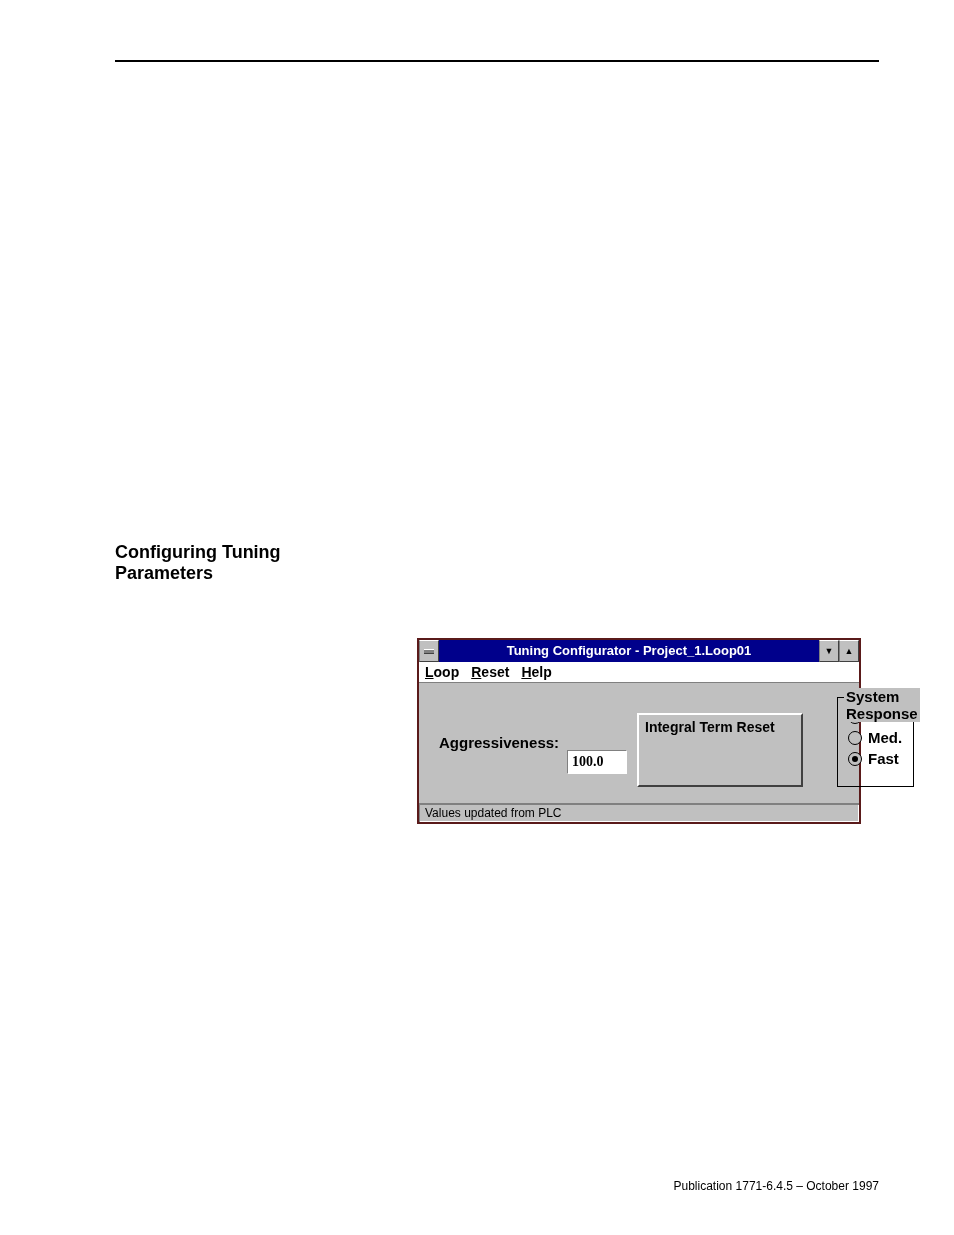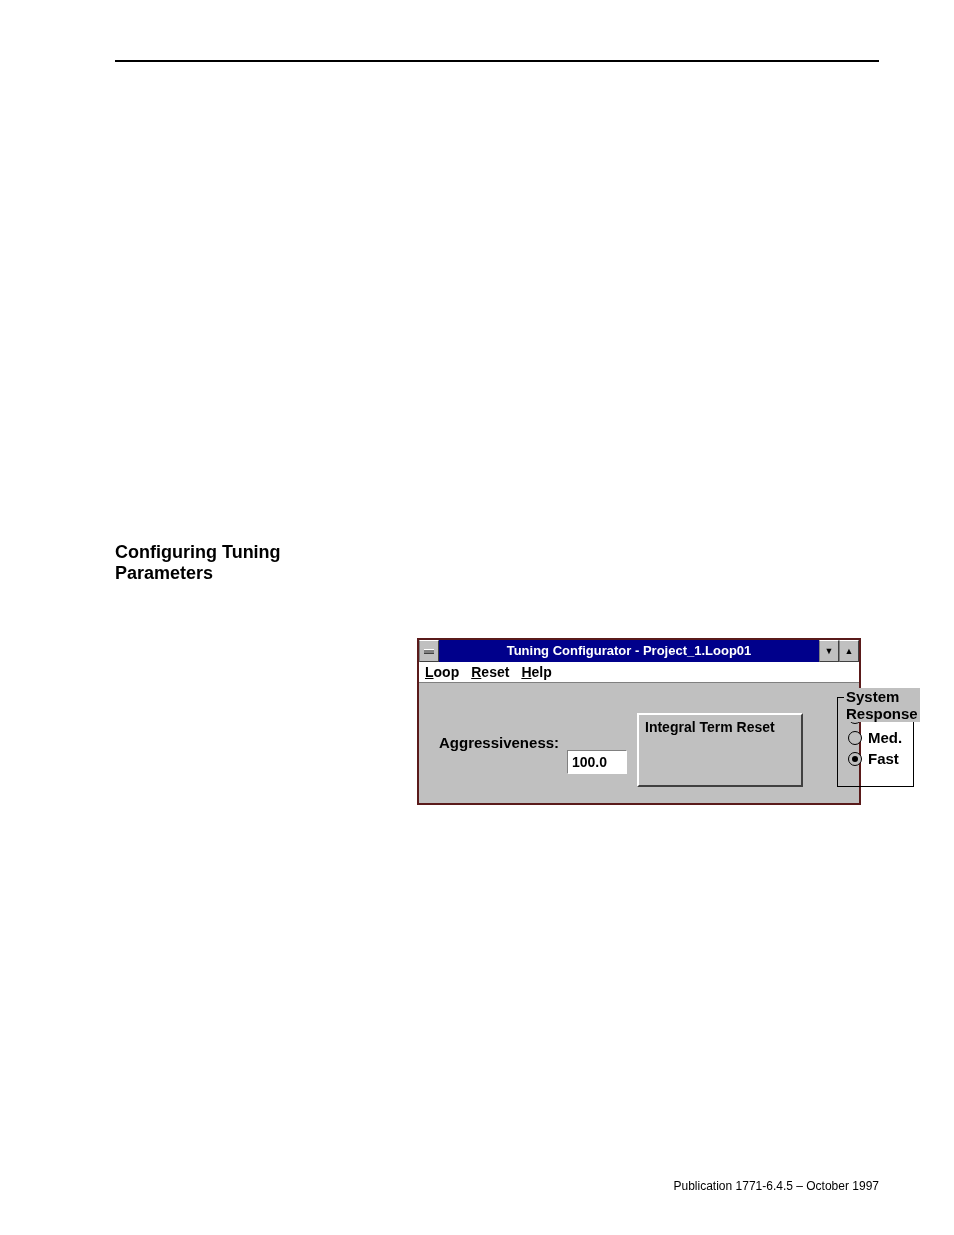"100.0" .win-input { font-family: Liberation Sans, sans-serif -> Liberation Serif, serif }
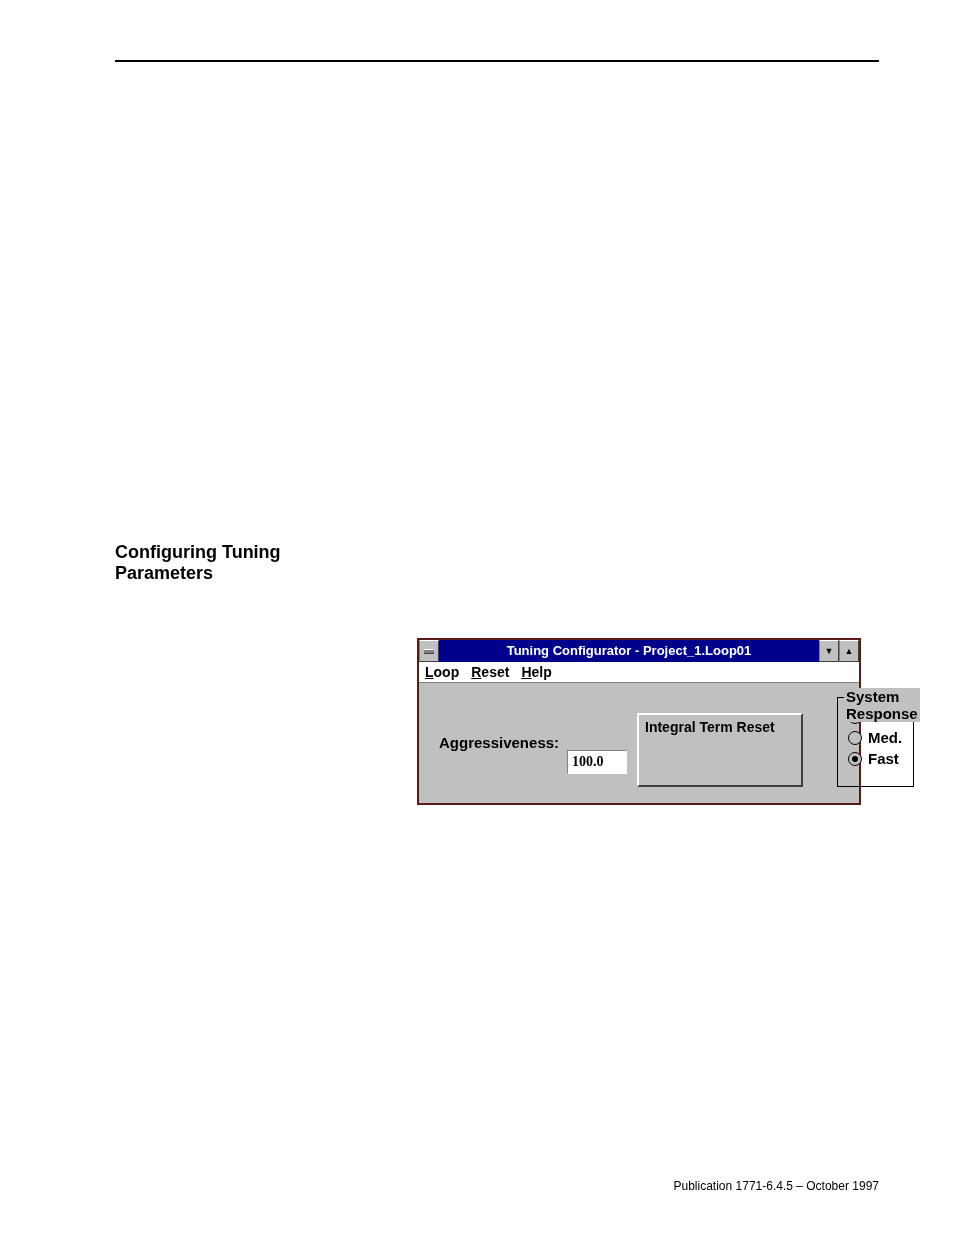"Values updated from PLC" div.statusbar { html: none -> <div>Values updated from PLC</div> }
